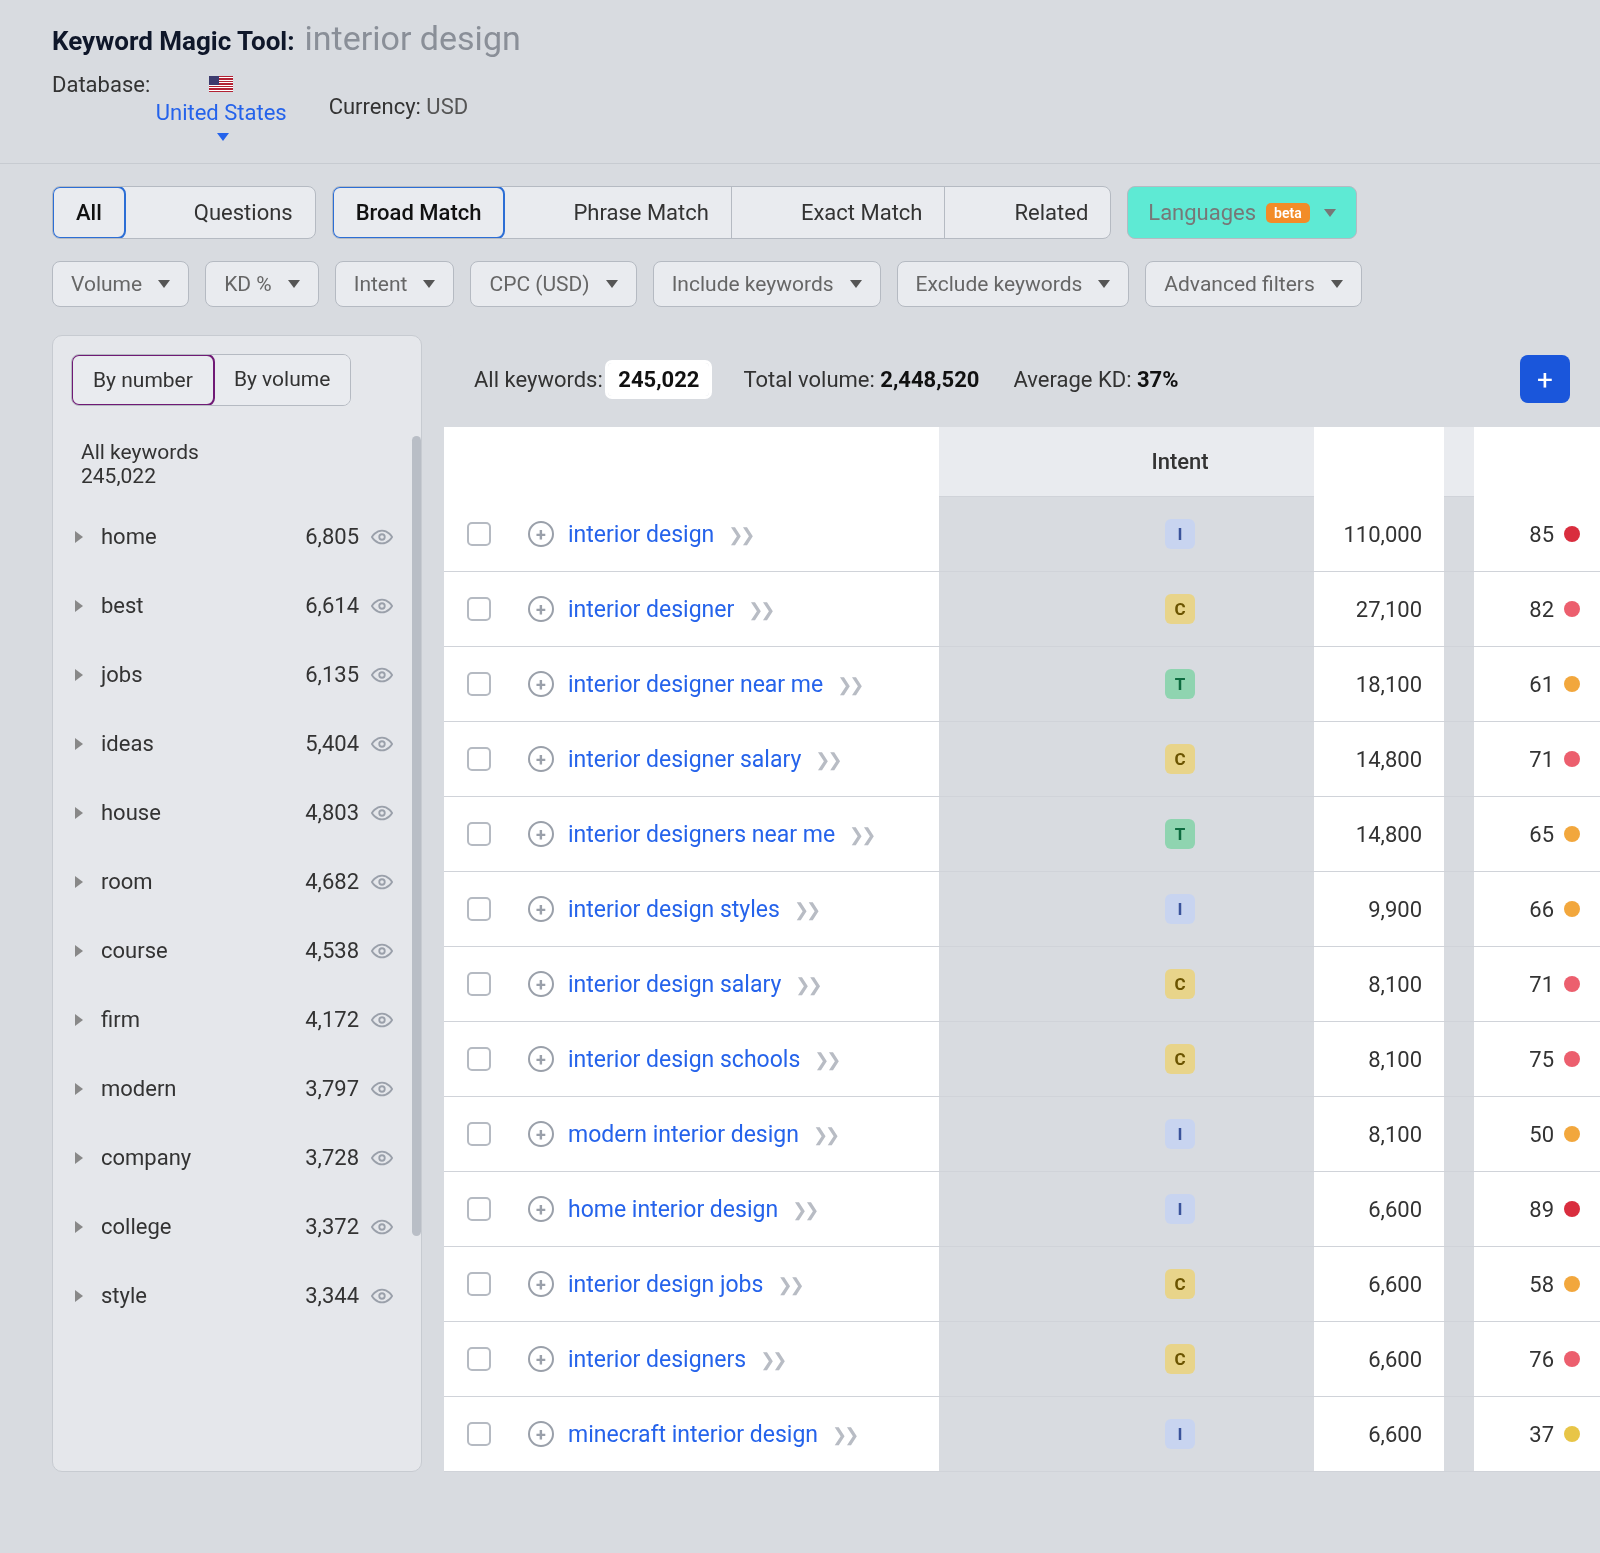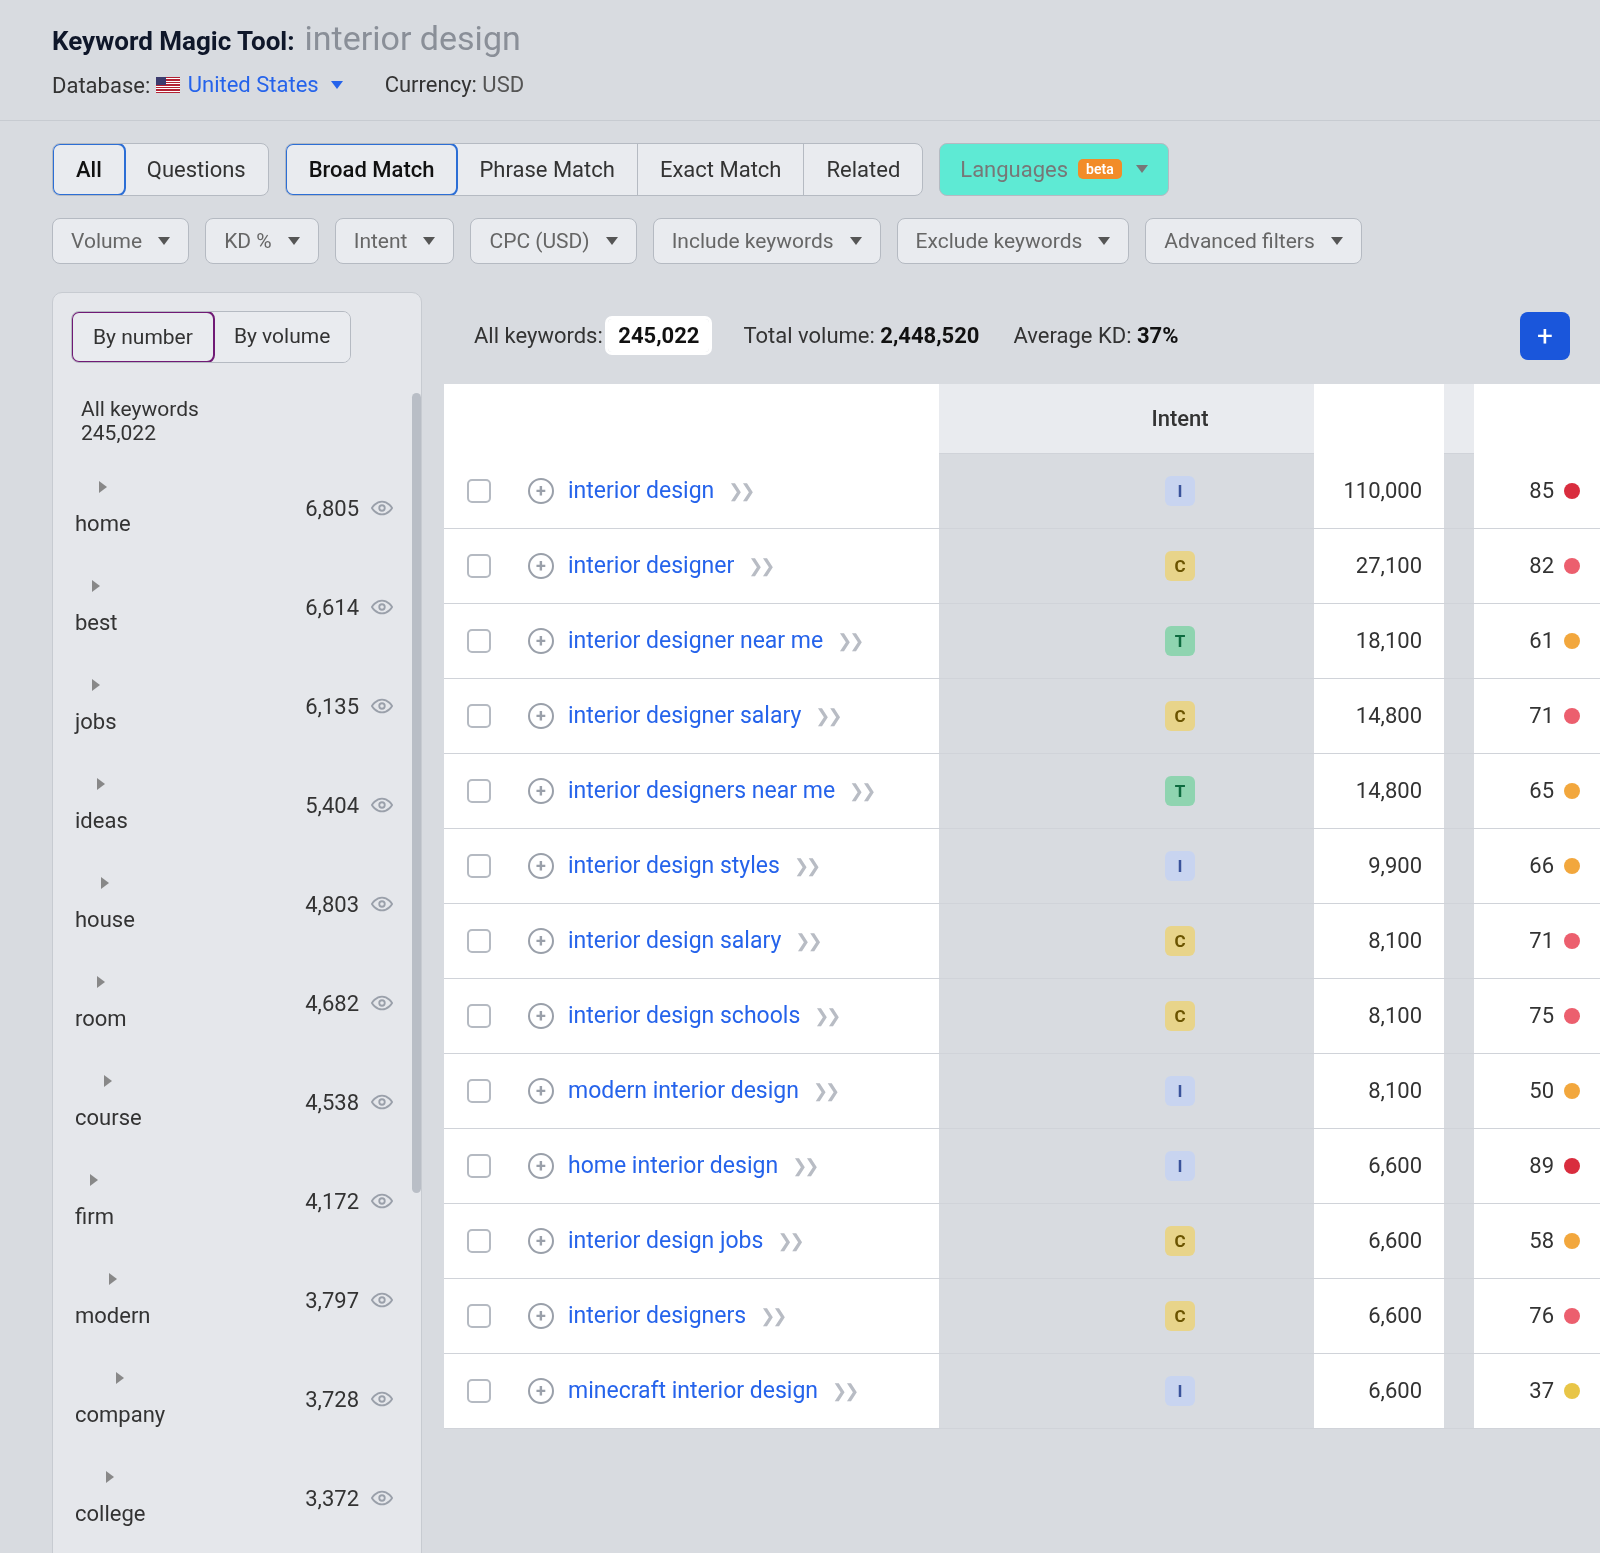"United States" .db-value { flex-direction: none -> column }
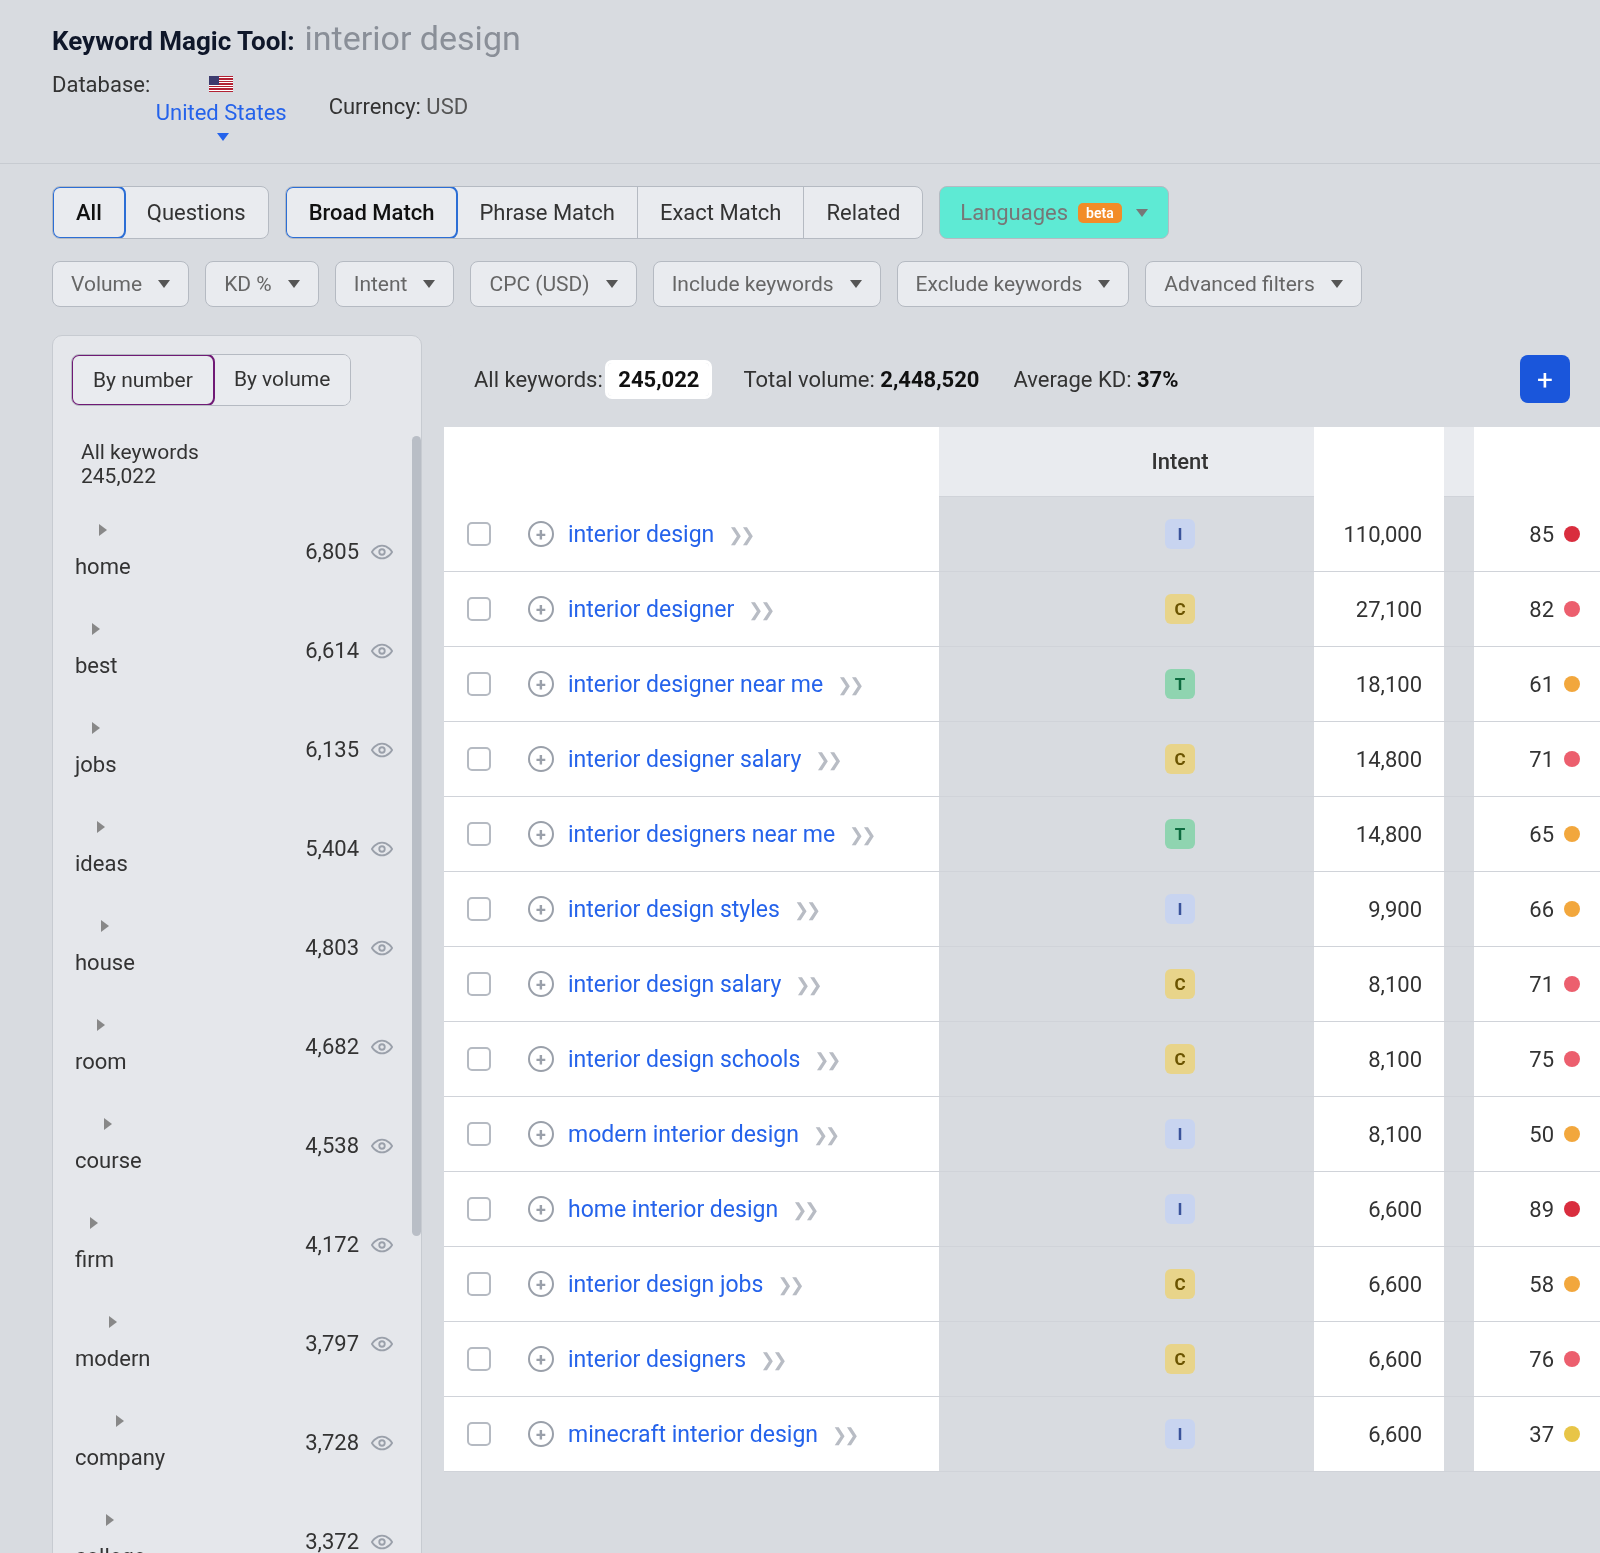"All" .seg-group { gap: none -> 47px }
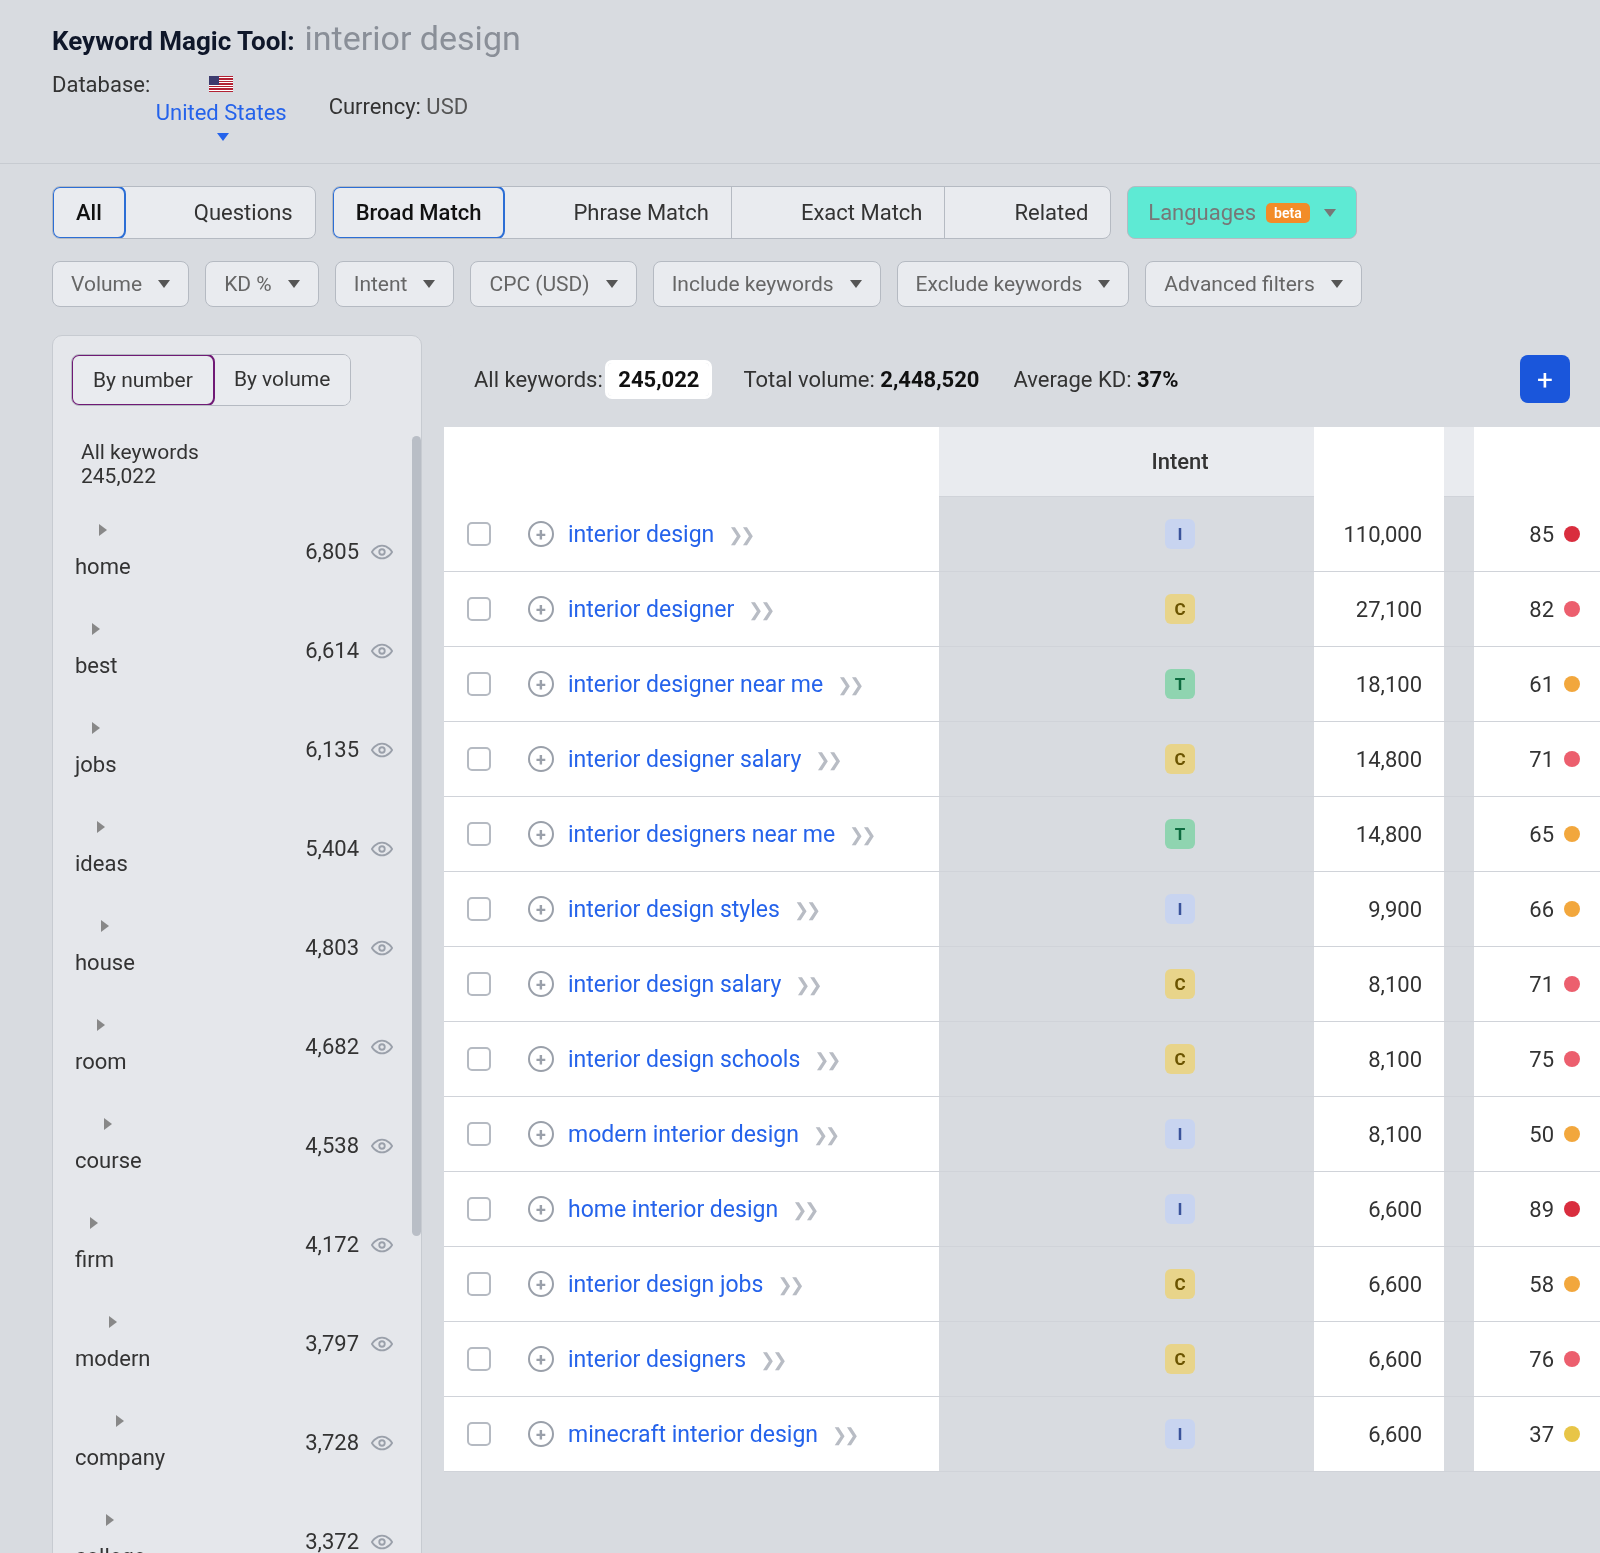"home" .side-left { flex-direction: column -> none }
